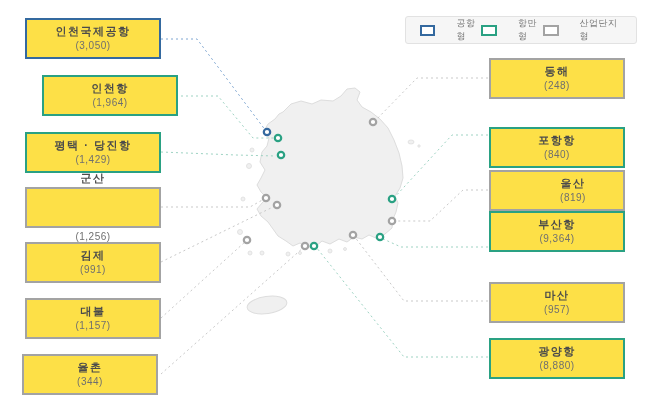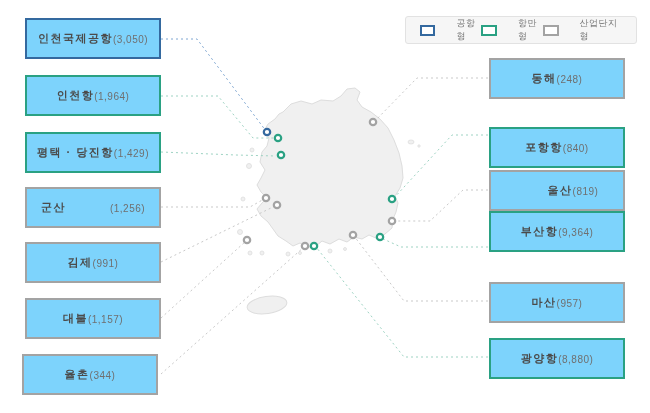"인천국제공항" .zone-box { background: #7dd3fc -> #fde047; flex-direction: row -> column }
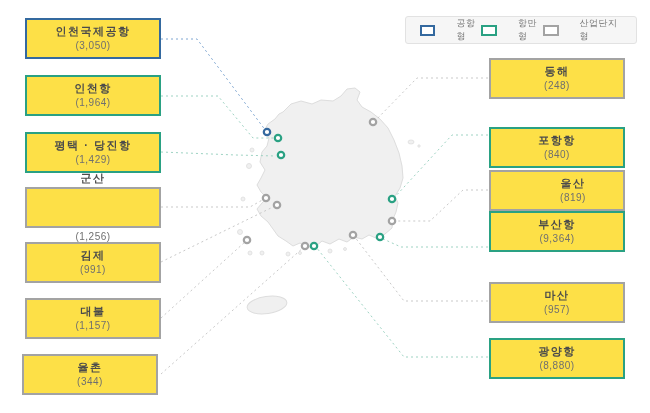"인천항" div.zone-box { left: 25px -> 42px }
